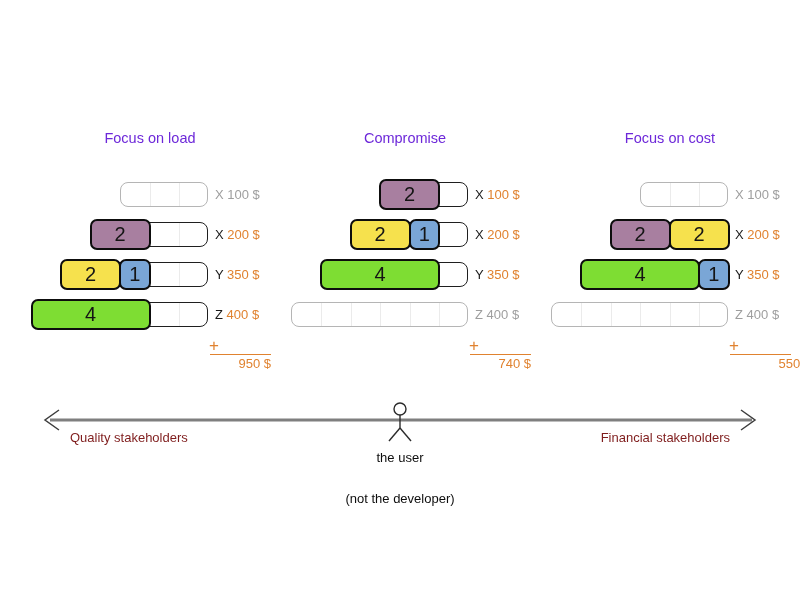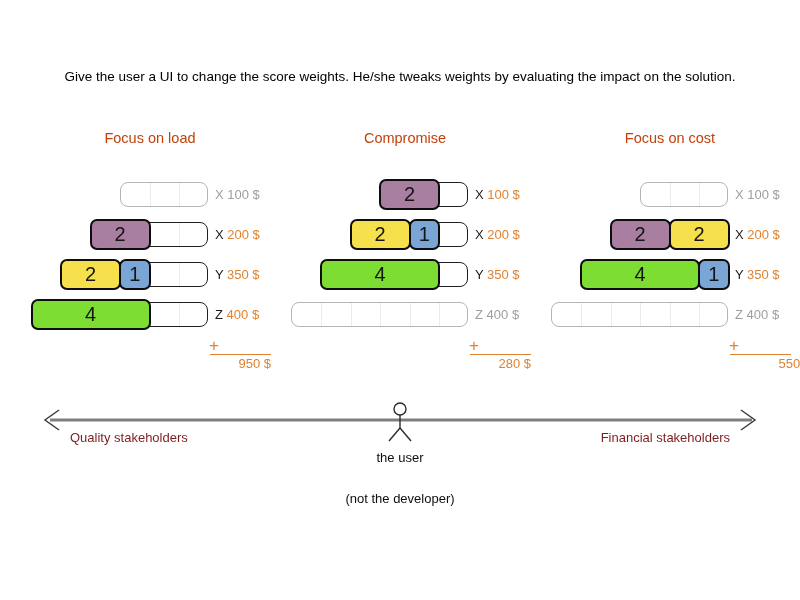"Give the user a UI" div.page-subtitle { html: <div>Give the user a UI to change the score weights. He/she tweaks weights by evaluating the impact on the solution.</div> -> none }
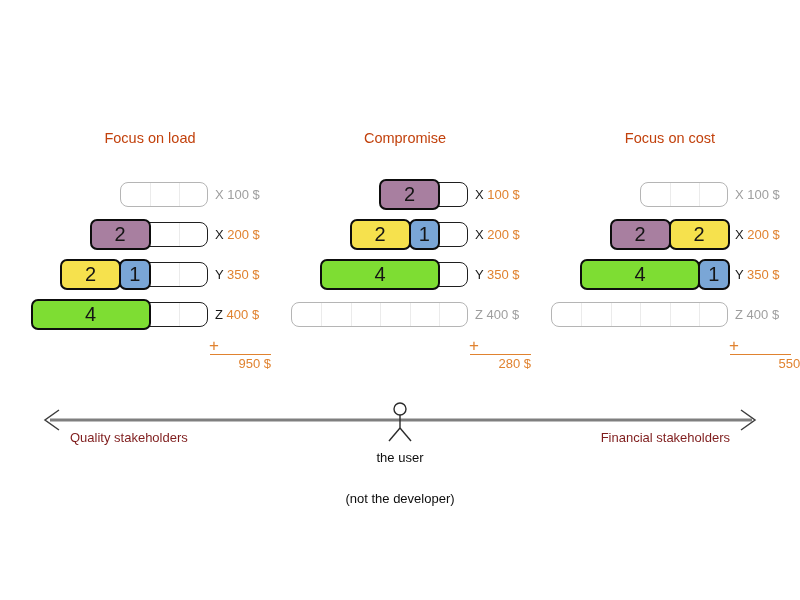"Focus on load" .scenario-title { color: #c2410c -> #6d28d9 }
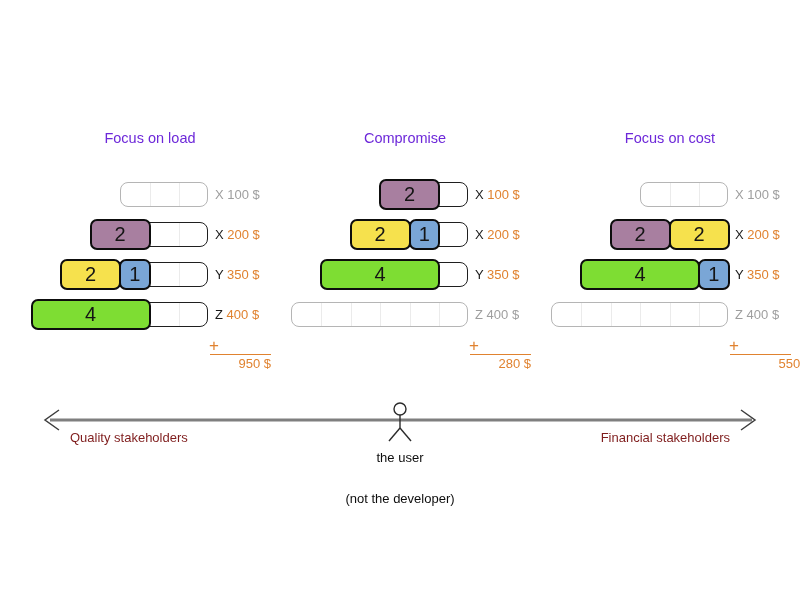"280 $" div.total-value { text: 280 -> 740 }
